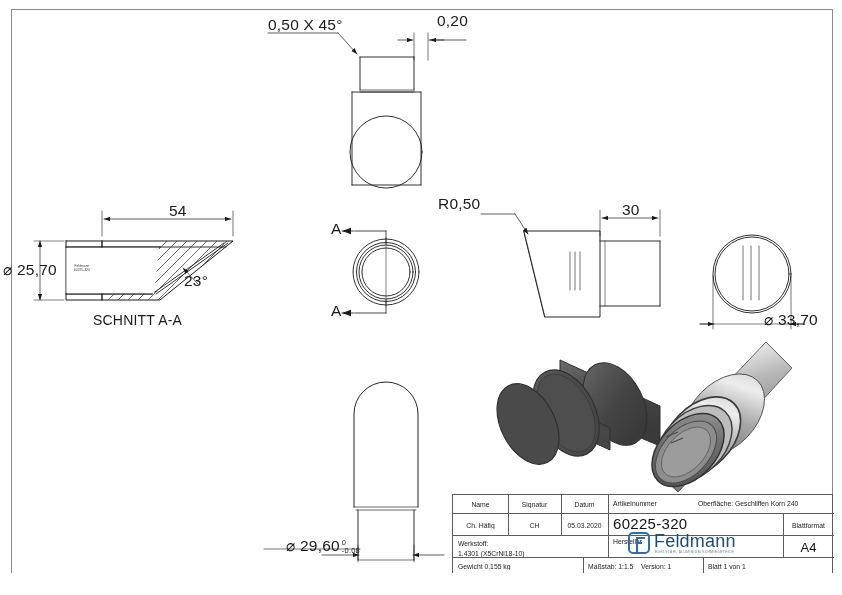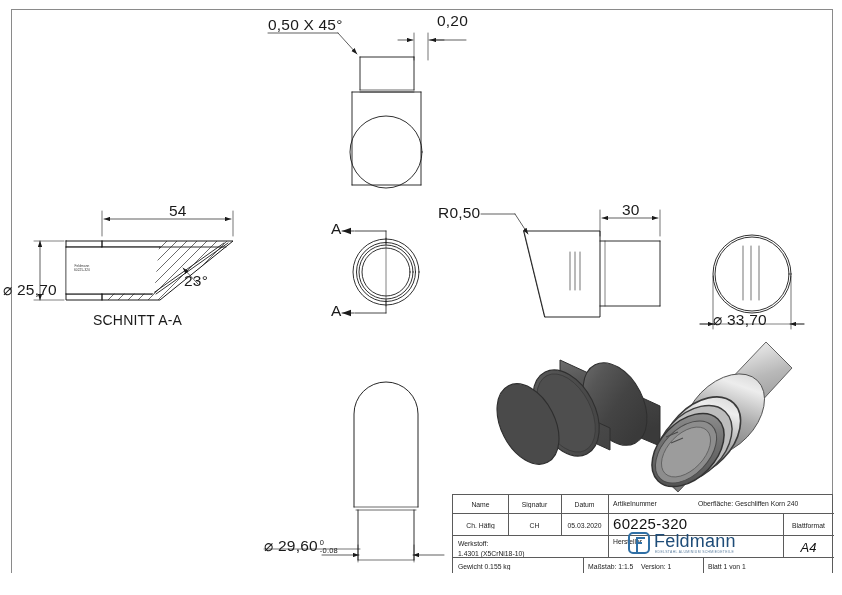"R0,50" div.dimtext { top: 204px -> 195px }
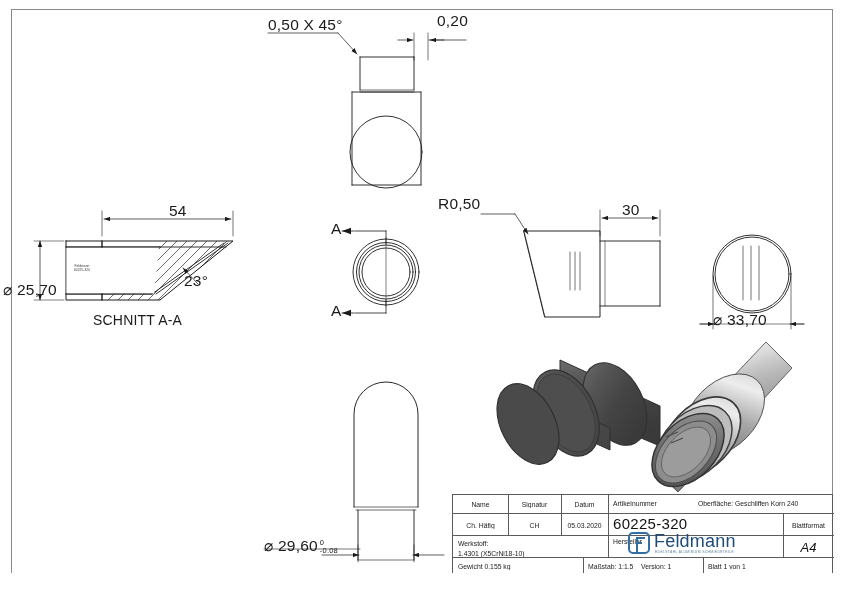"⌀ 25,70" div.dimtext { margin-top: 20px -> none }
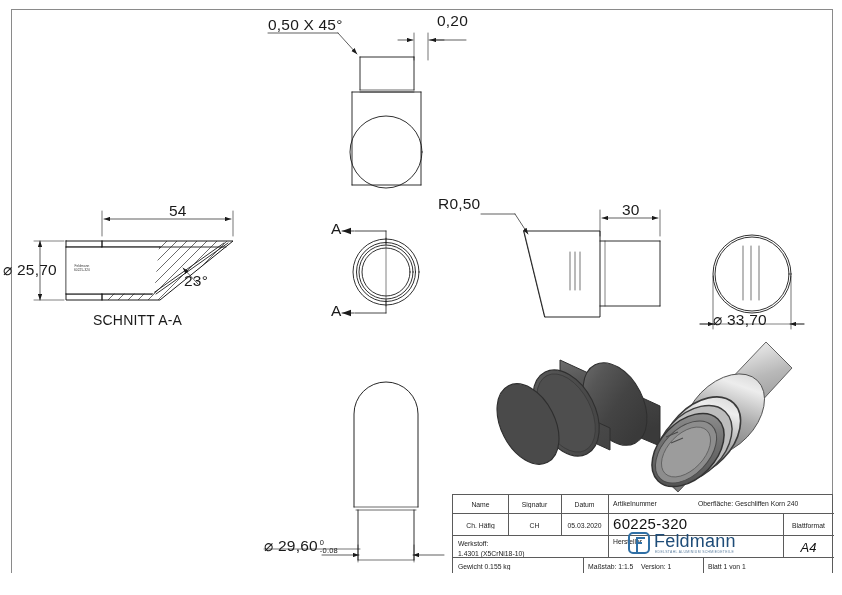"⌀ 33,70" div.dimtext { left: 713px -> 764px }
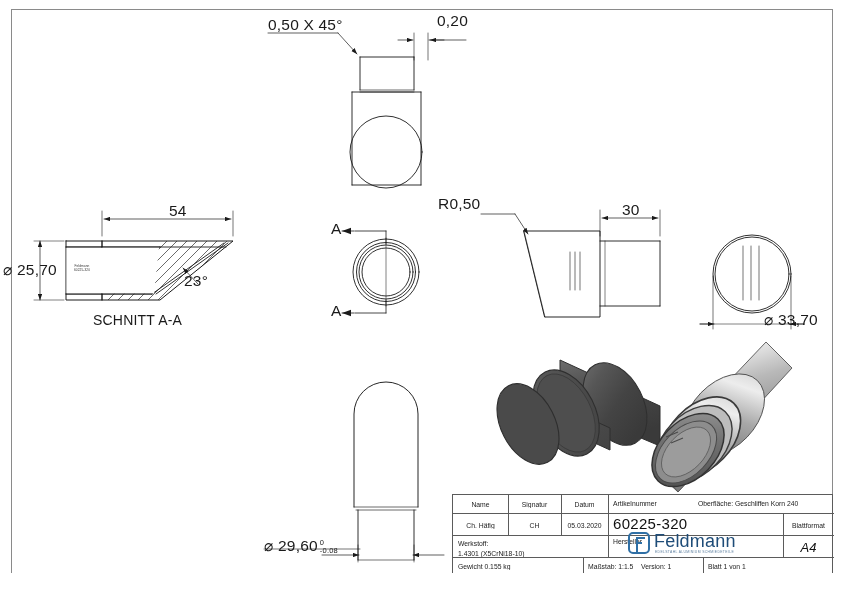"⌀ 29,60 0" div.dimtext { left: 264px -> 286px }
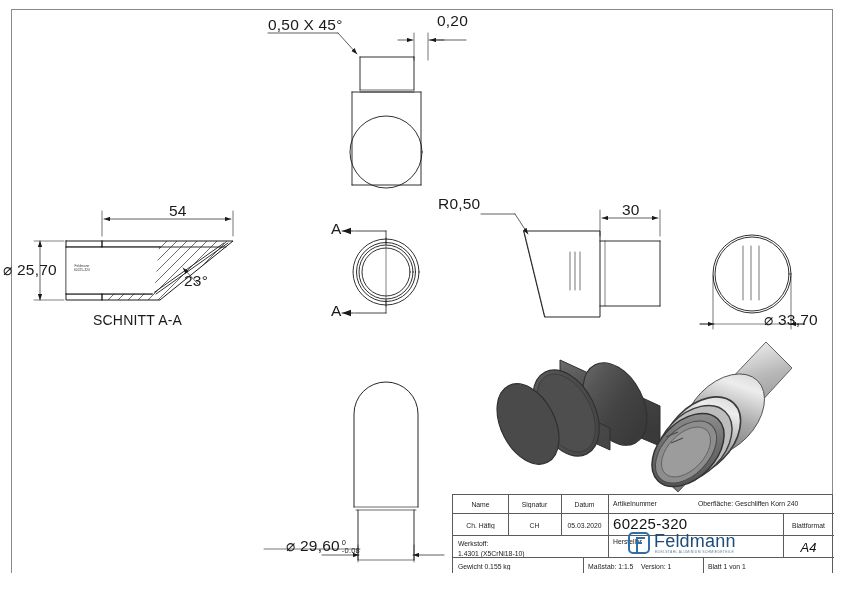"A4" div.cell { font-style: italic -> none }
